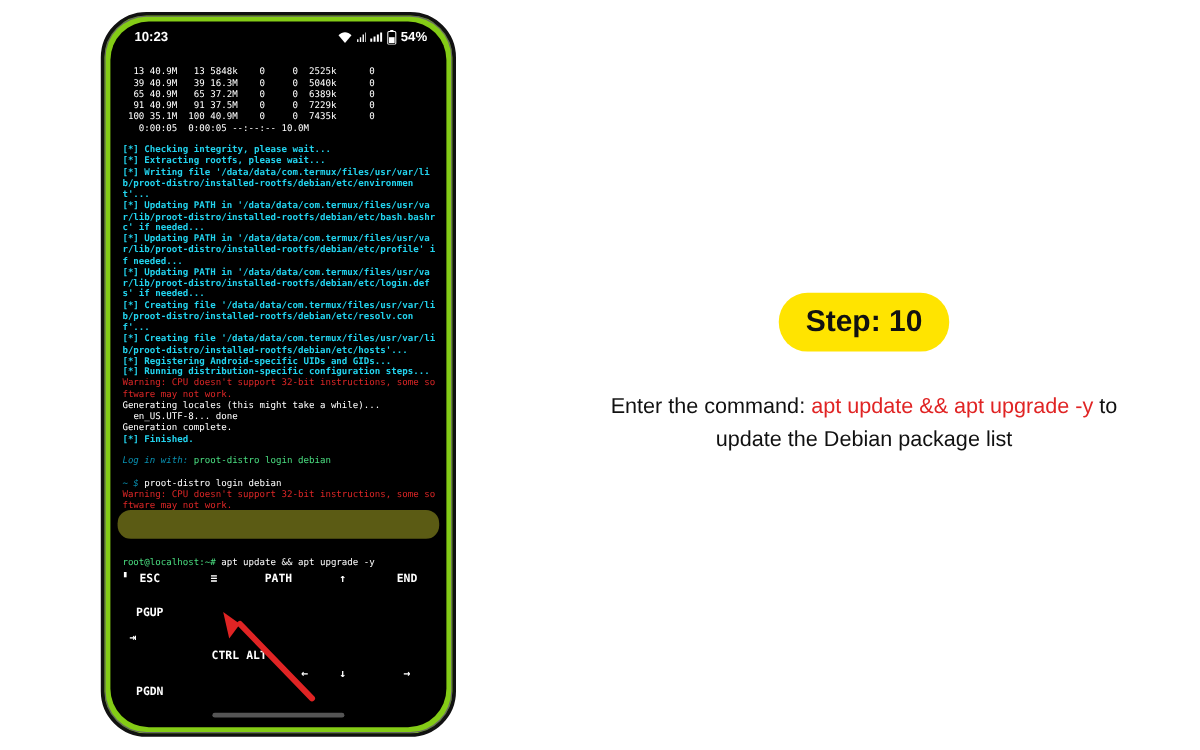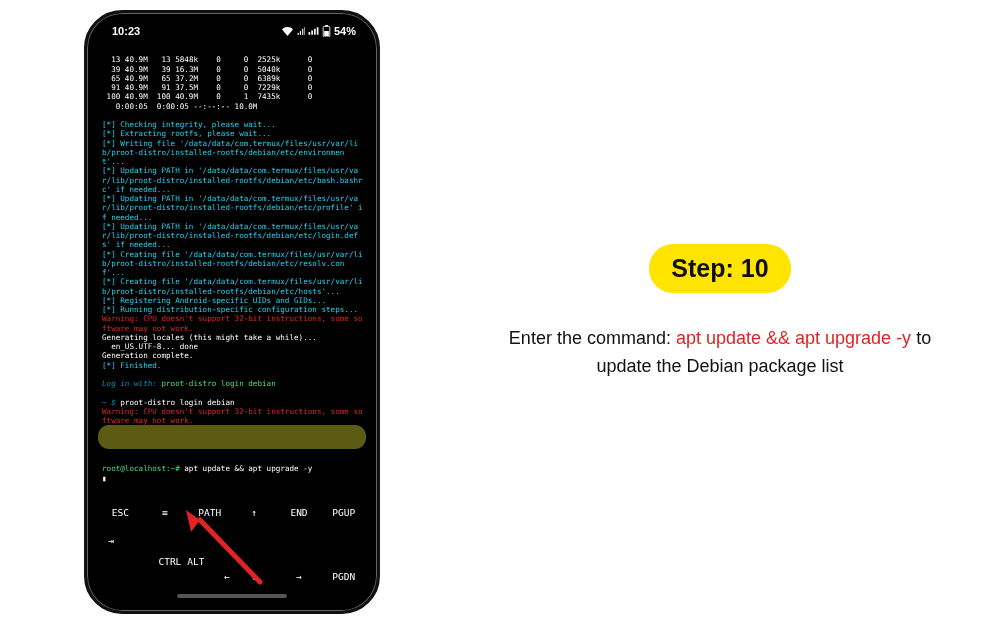"10:23" .phone { background: #000000 -> #84cc16 }
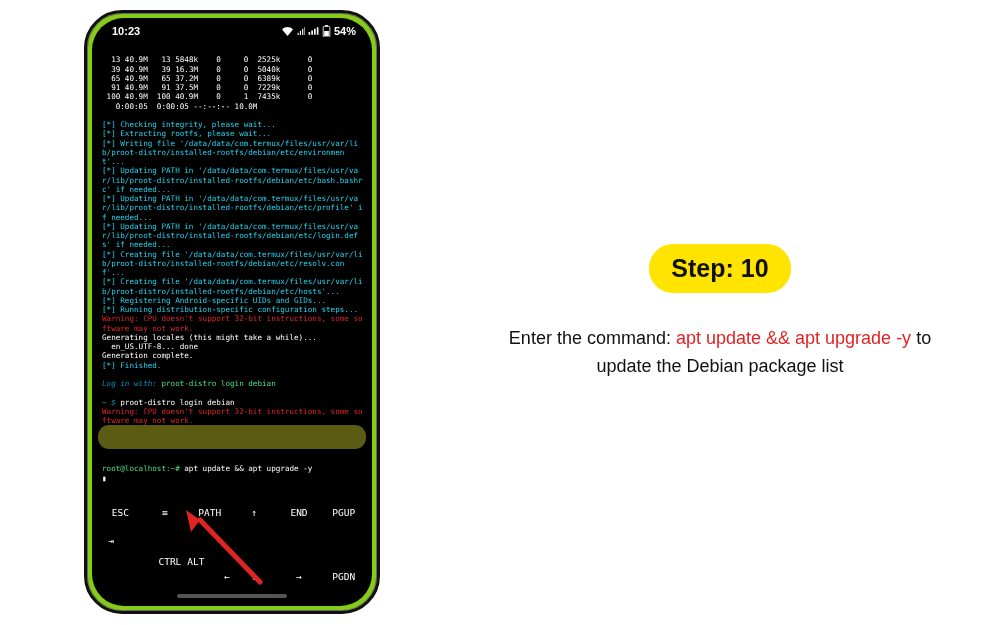"100 40.9M 100 40.9M 0" span.white { text: 40.9M  100 40.9M    0     1 -> 35.1M  100 40.9M    0     0 }
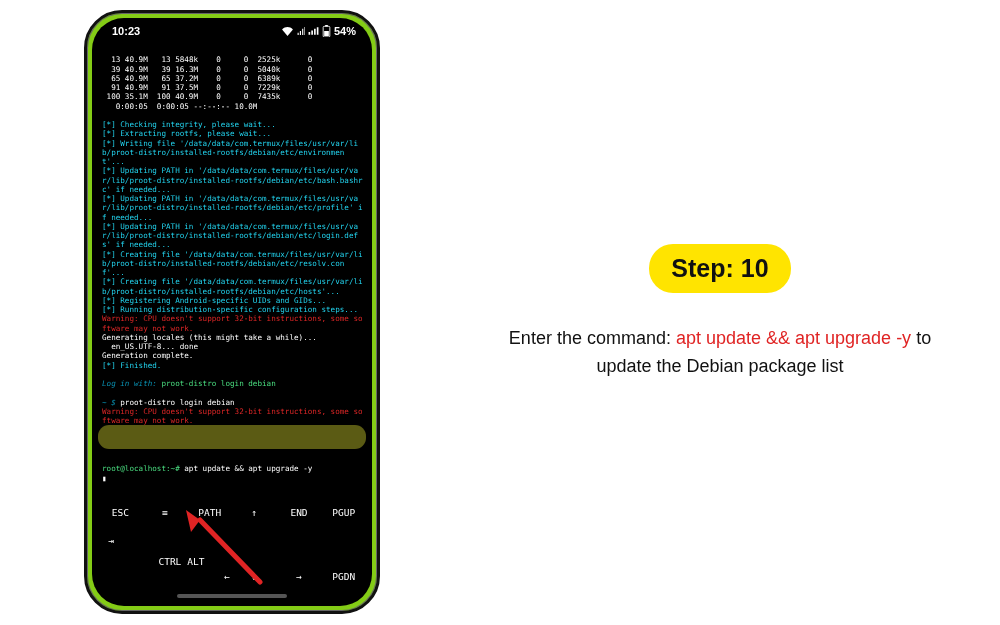"[*] Checking integrity, please wait..." .cyan { font-weight: none -> bold }
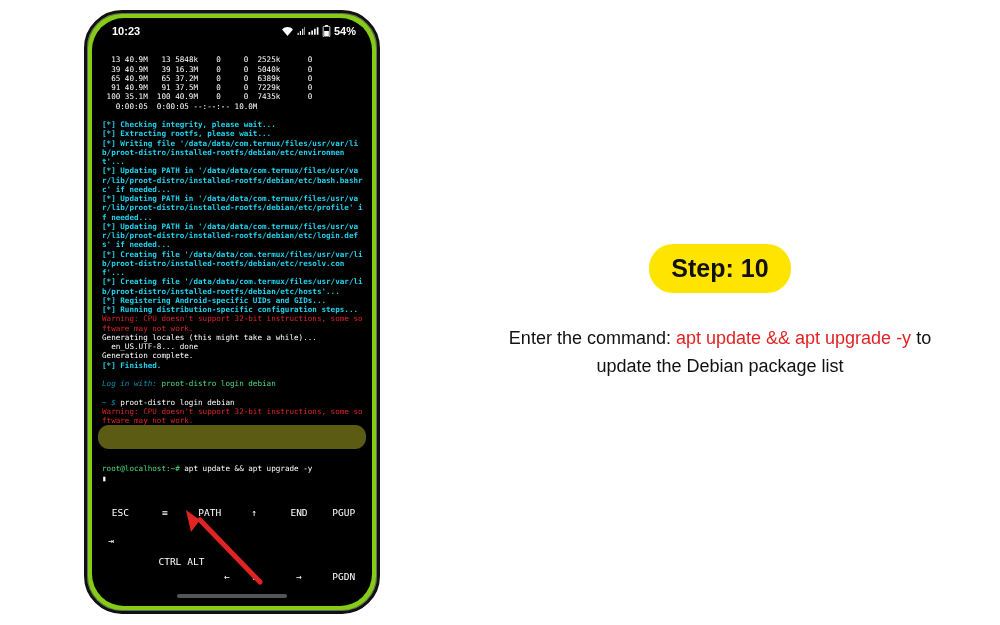"ESC" .softkeys { font-weight: none -> bold; grid-template-columns: repeat(6, 1fr) -> repeat(5, 1fr) }
